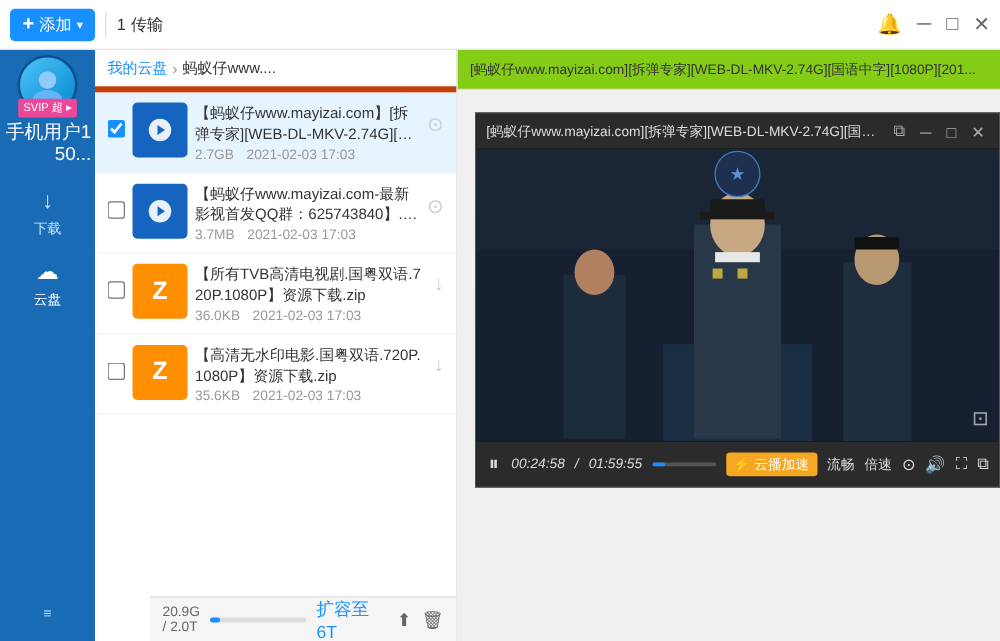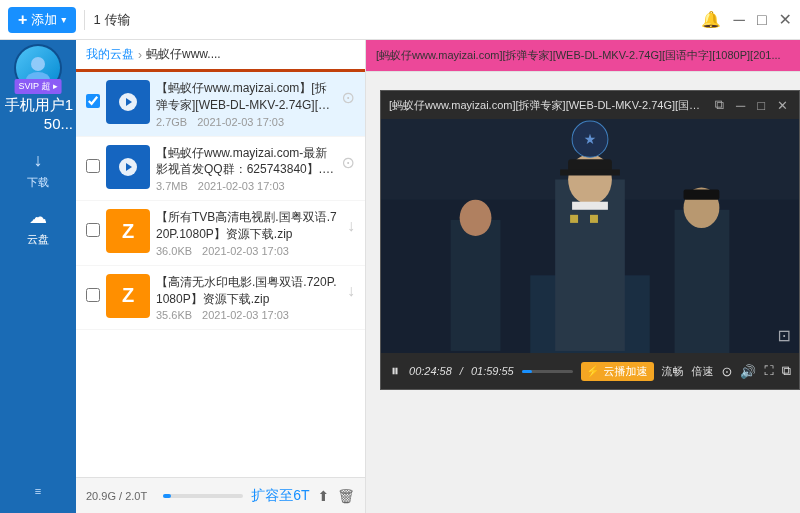"我的云盘" .breadcrumb { border-bottom: 3px solid #c2410c -> 5px solid #c2410c }
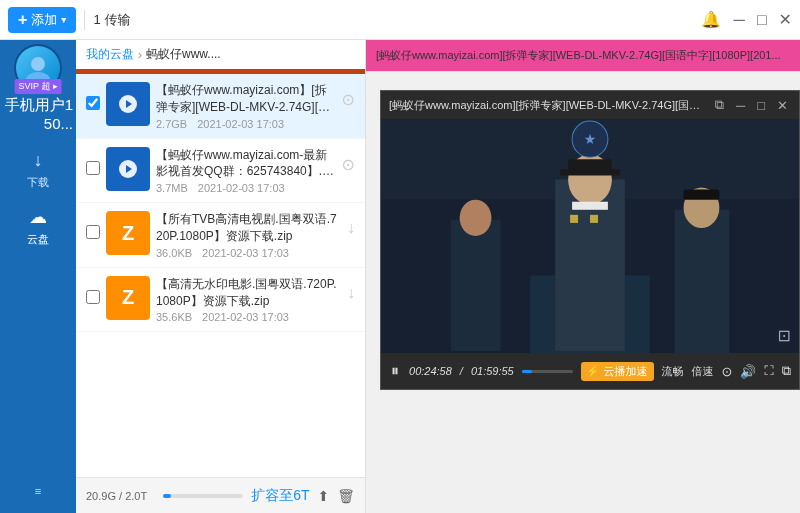"[蚂蚁仔www.mayizai.com][拆弹专家][WEB-DL-MKV-2.74G][国语中字][1080P" .preview-title-bar { background: #ec4899 -> #84cc16 }
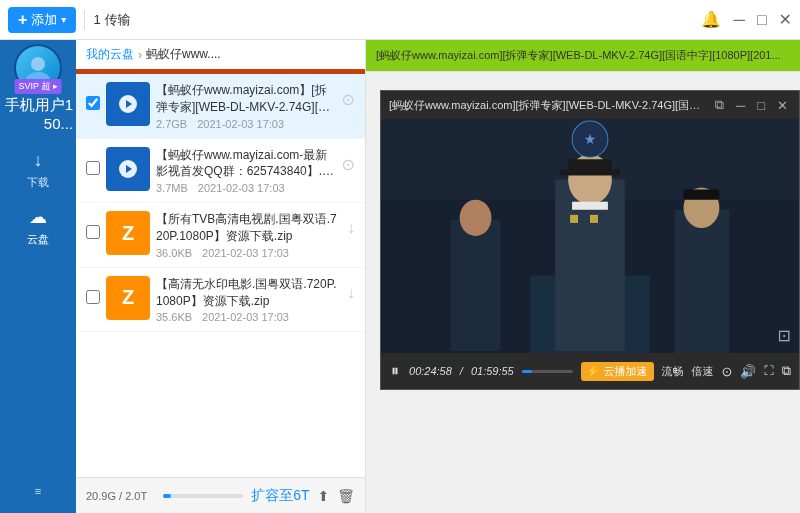"SVIP 超 ▸" .vip-badge { background: #8b5cf6 -> #ec4899 }
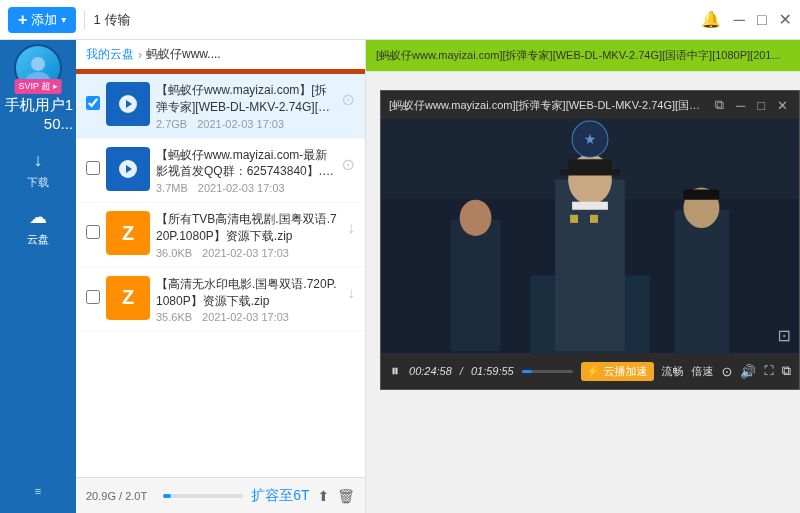"20.9G / 2.0T" .file-panel-bottom { margin-left: none -> 44px }
